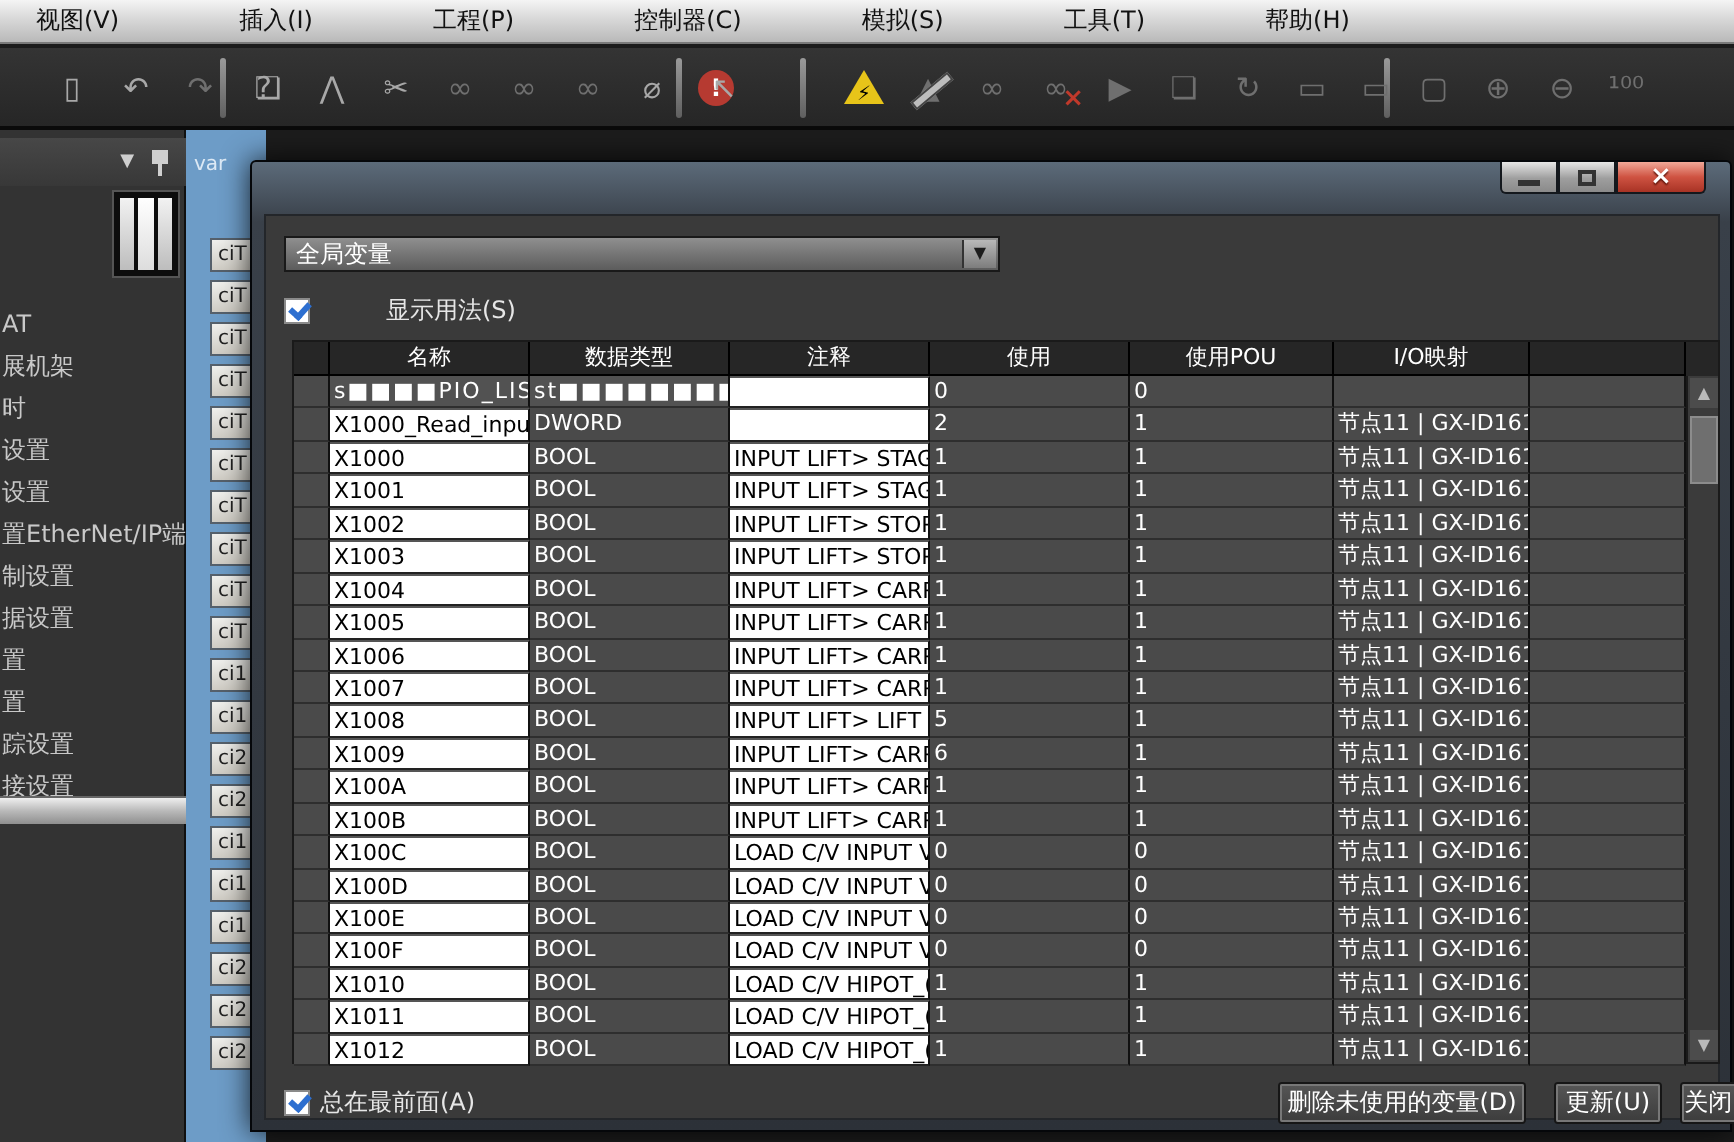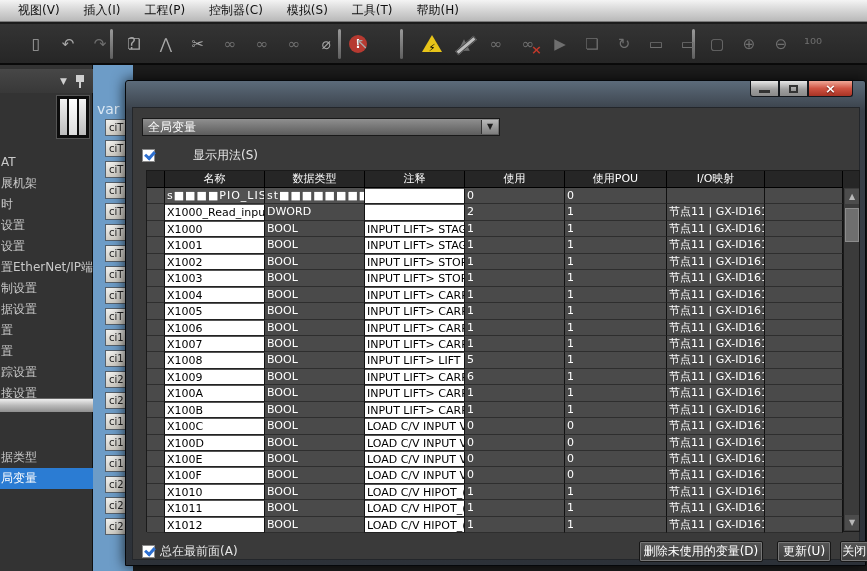"视图(V)" .menubar { gap: none -> 36px }
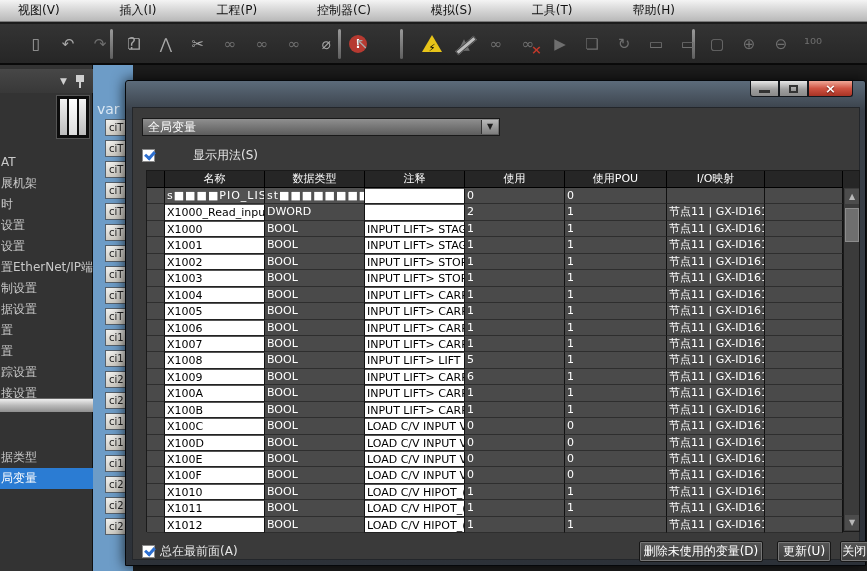"var" .bgwin .tab { font-size: 14px -> 10px; margin-top: 24px -> none }
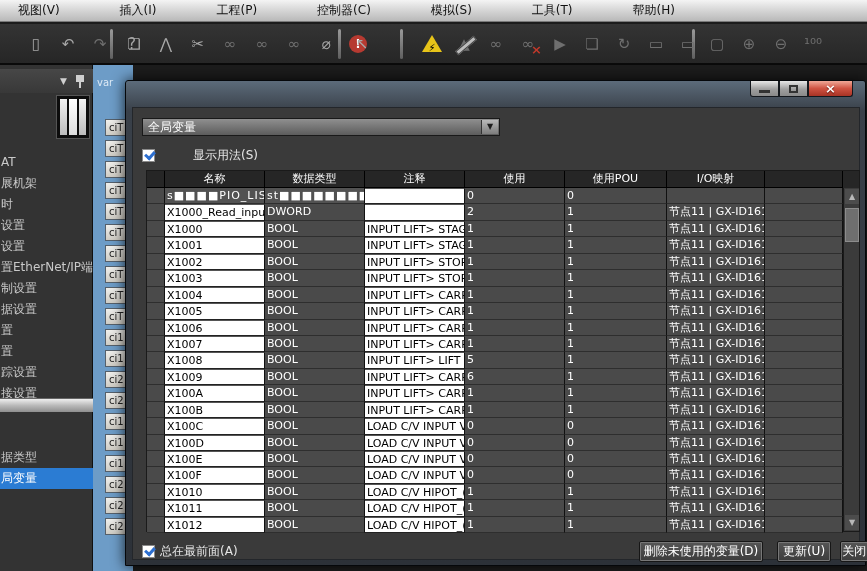"据类型" div.side-items2 { html: <div> <div>据类型</div> <div>局变量</div> </div> -> none }
